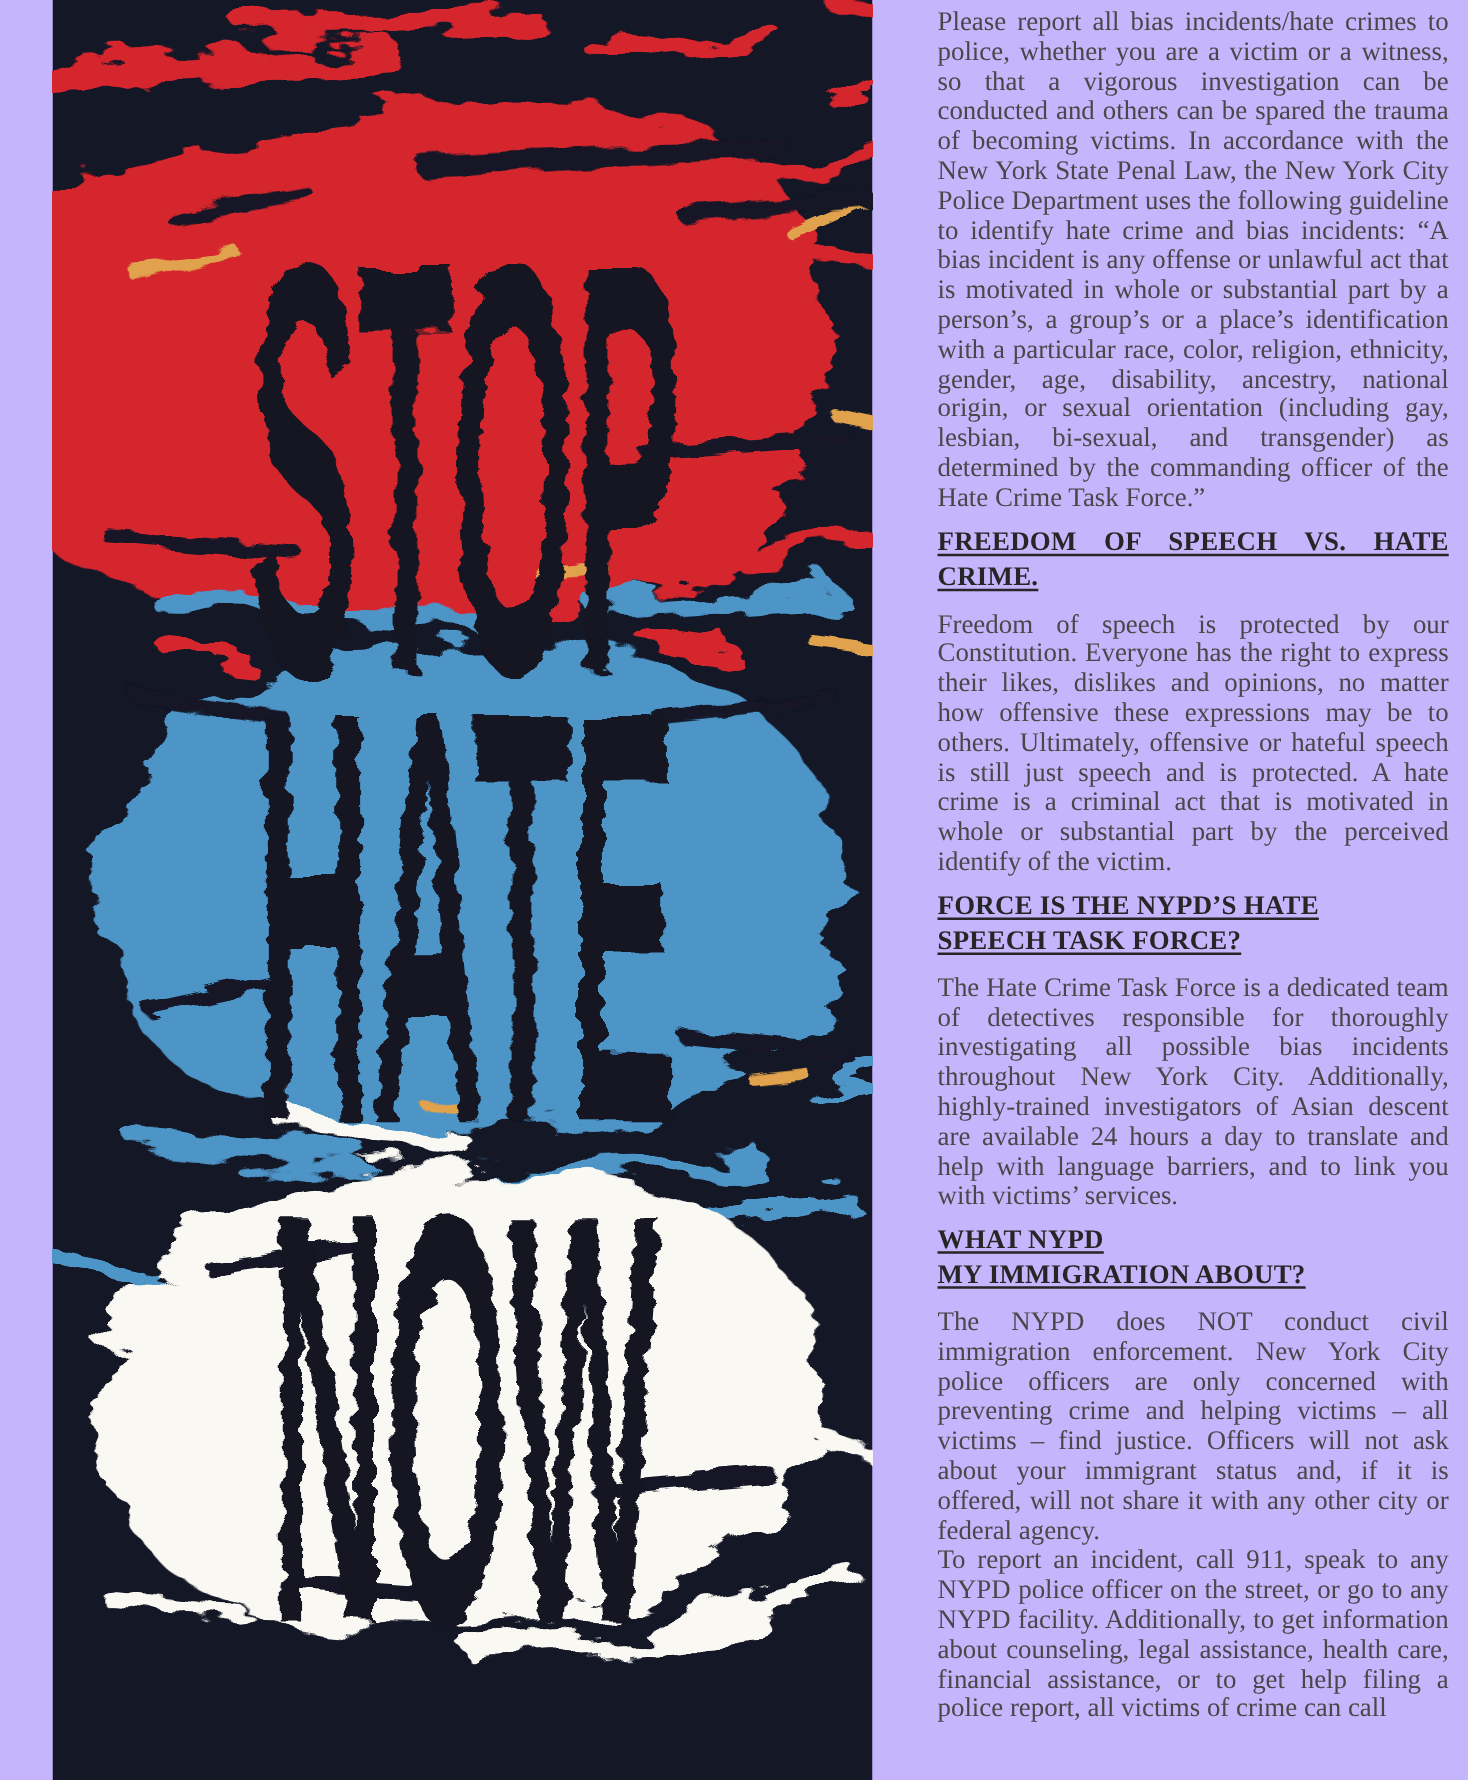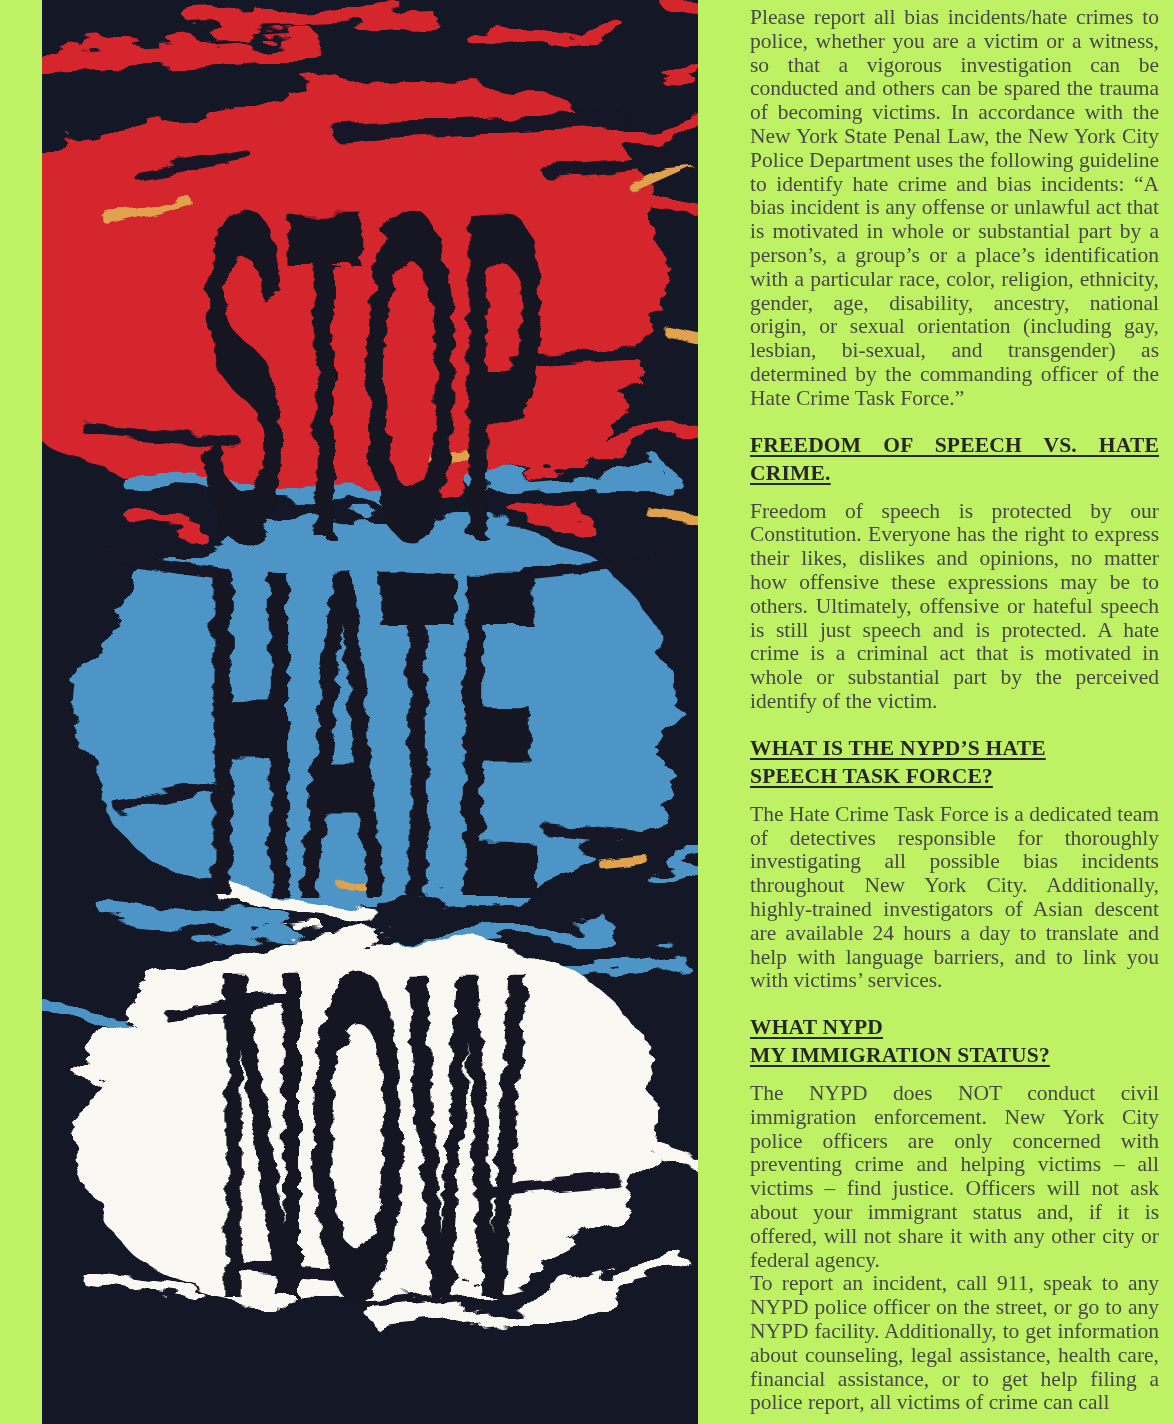"Please report all bias incidents/hate" .page { background: #bef264 -> #c4b5fd }
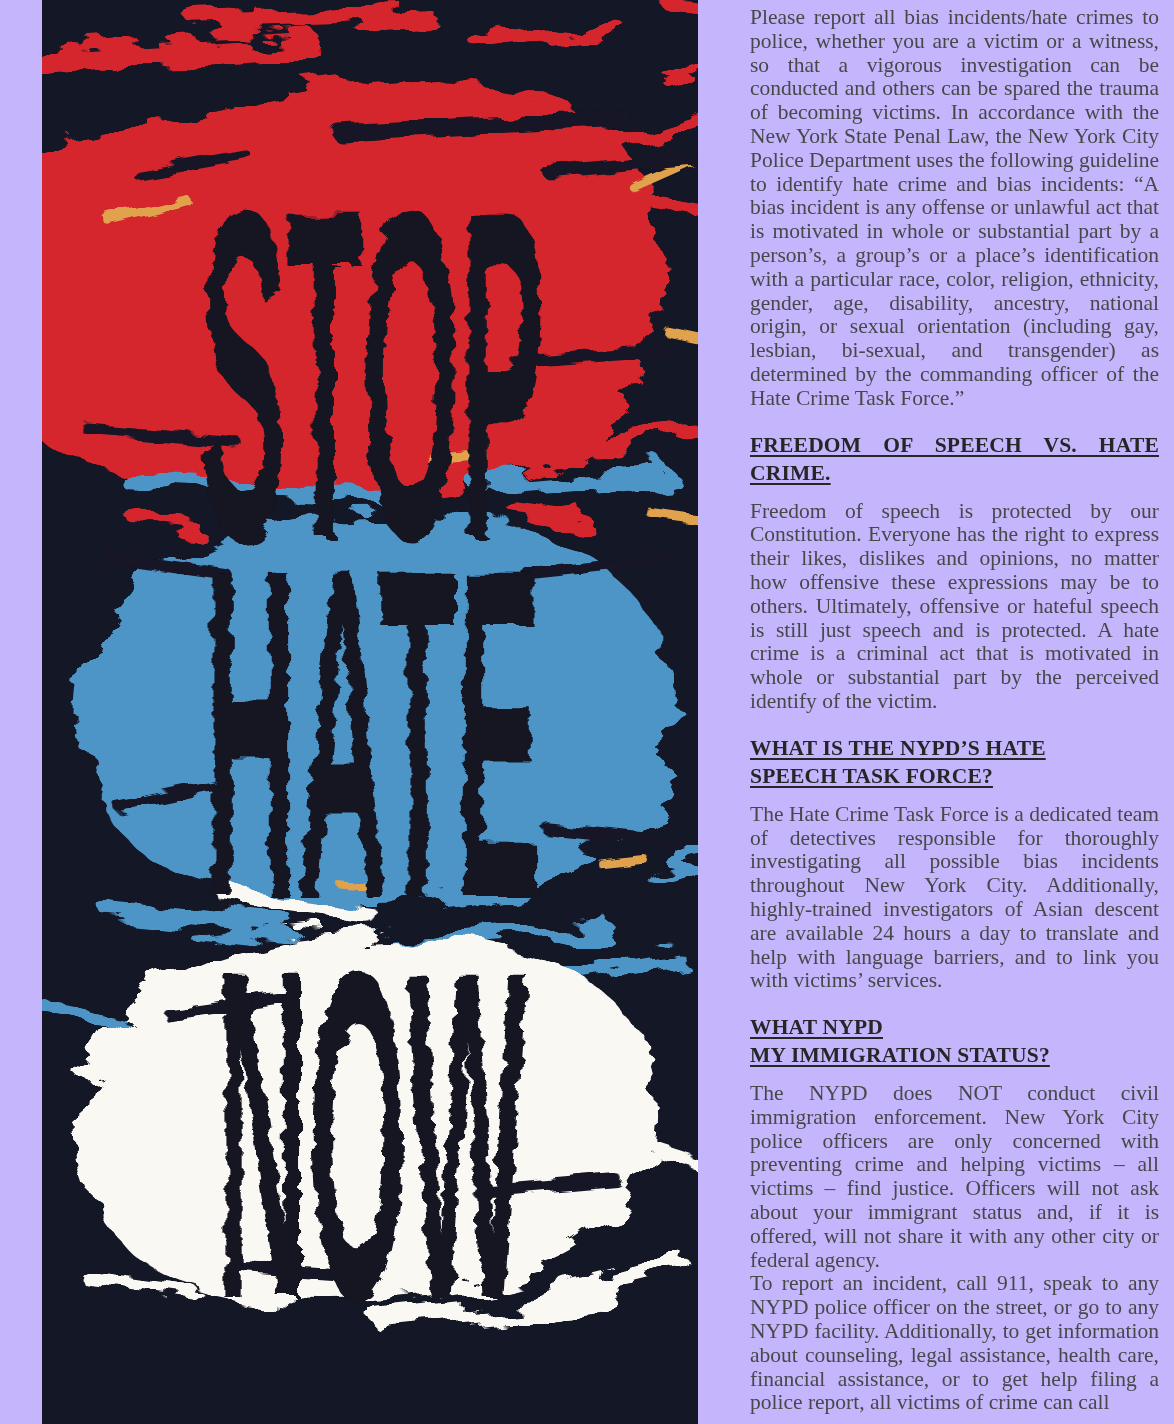"FREEDOM OF SPEECH VS. HATE" .article h2 { margin: 20px 0 13px 0 -> 8px 0 13px 0 }
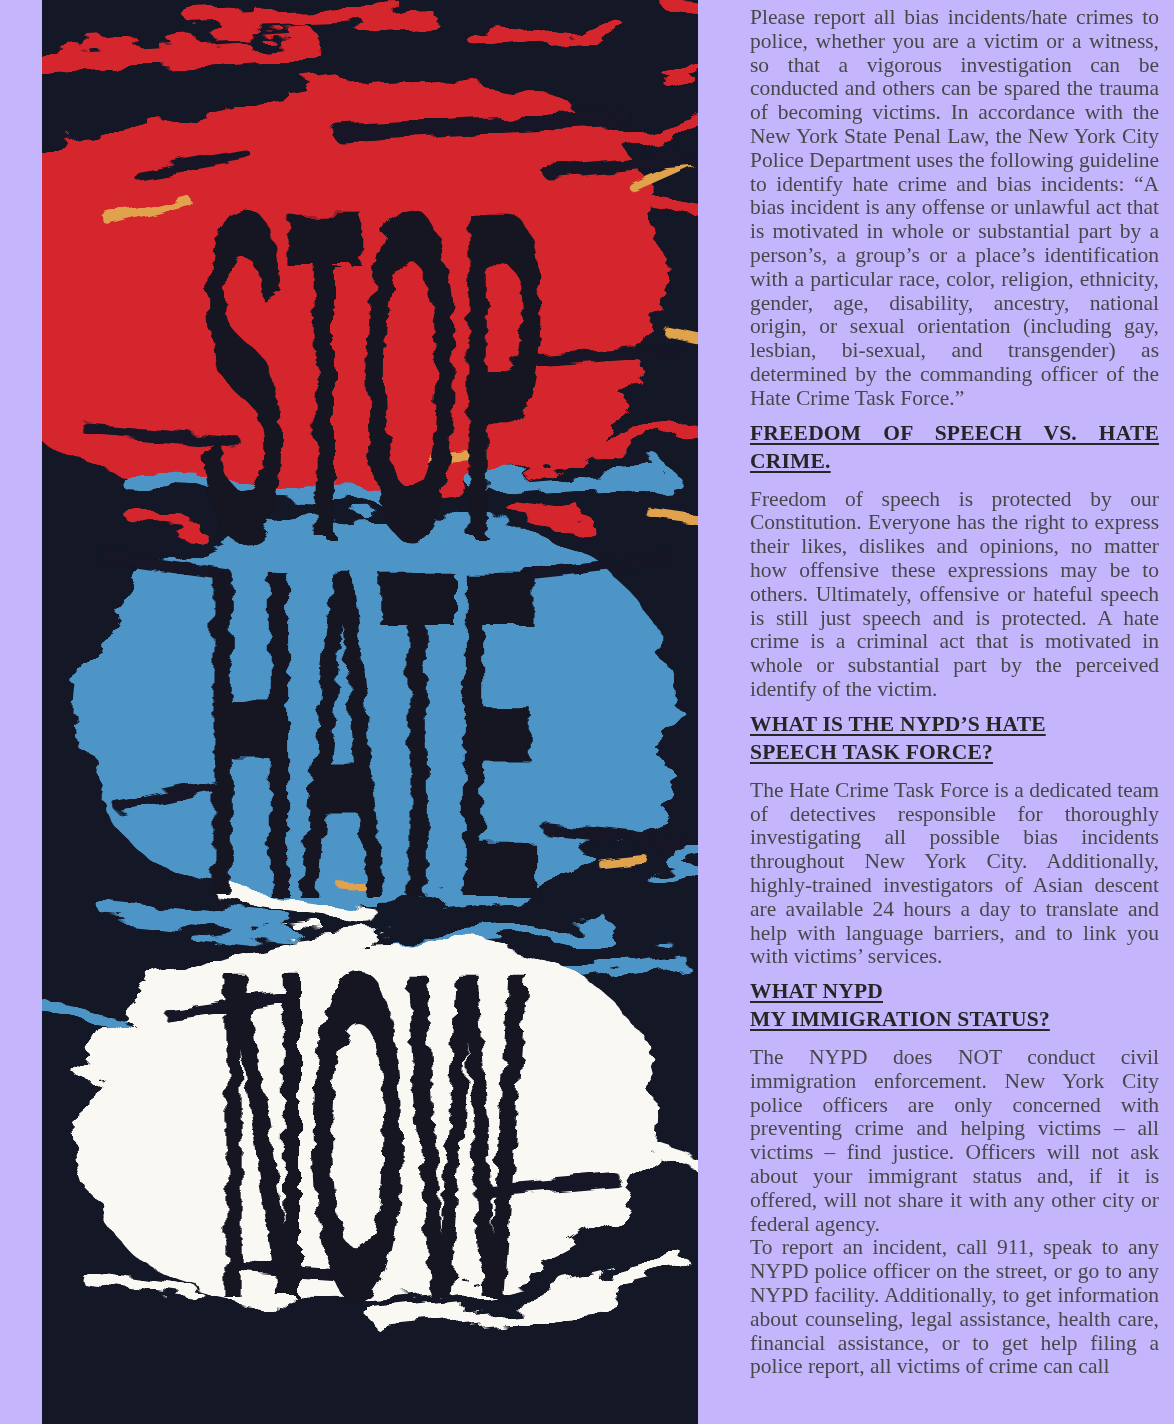"WHAT IS THE NYPD’S HATE" span.hl { text: WHAT -> FORCE }
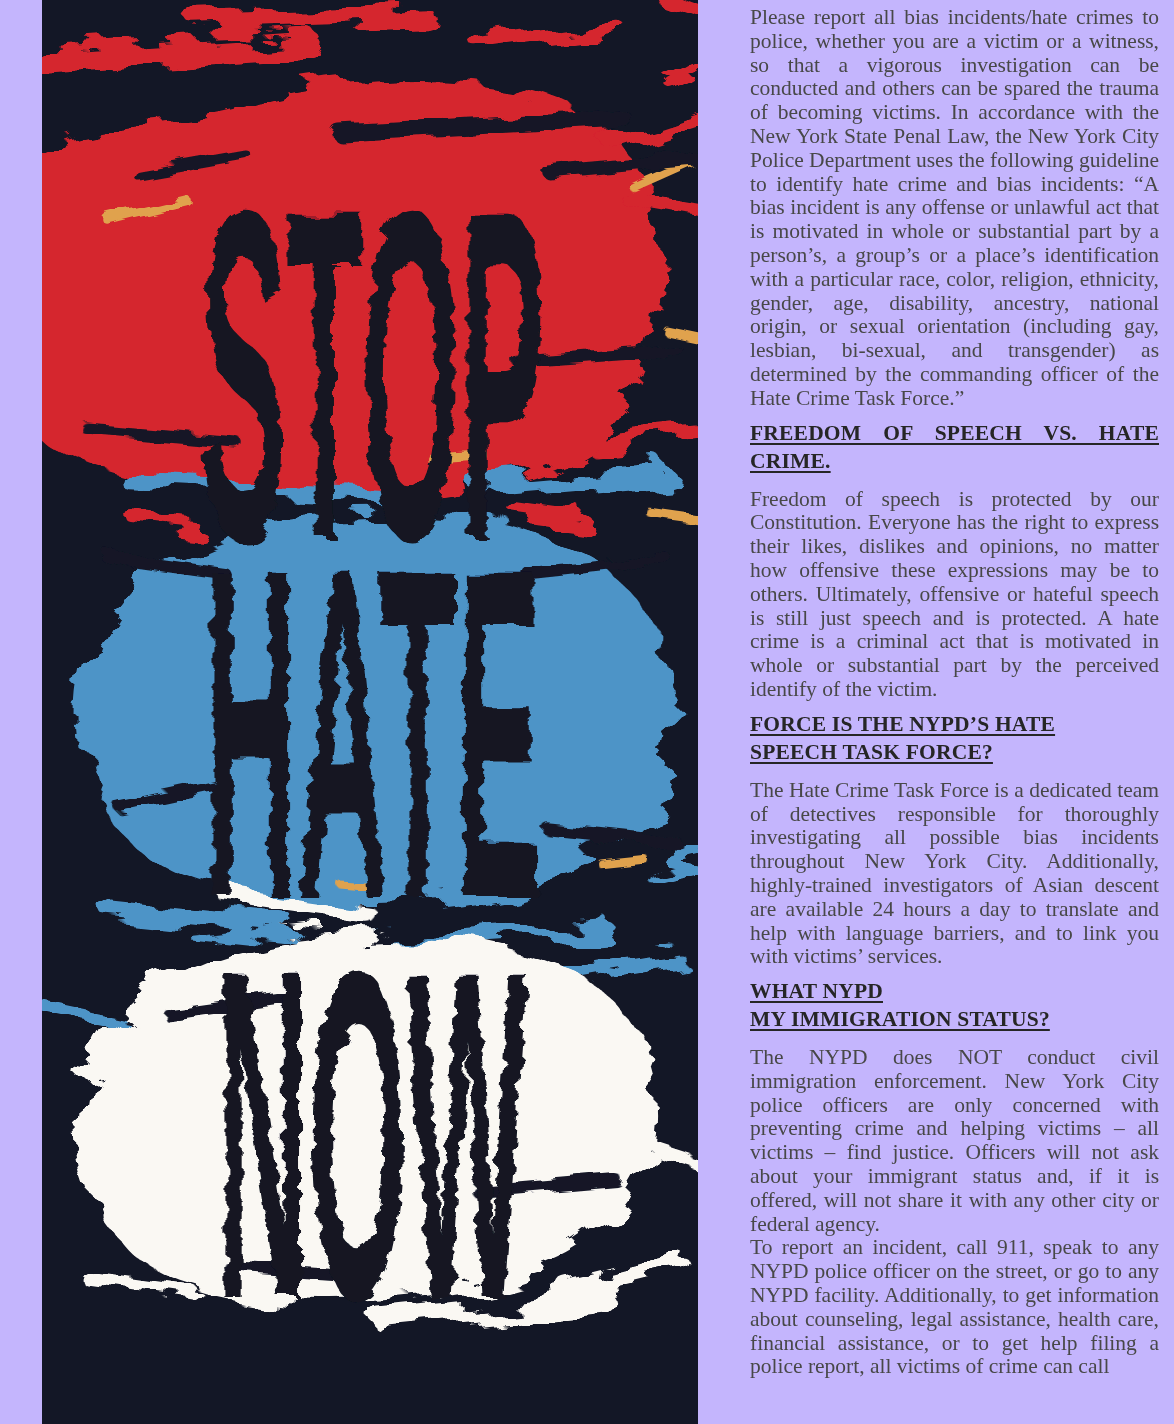"MY IMMIGRATION STATUS?" span.hl { text: STATUS -> ABOUT }
